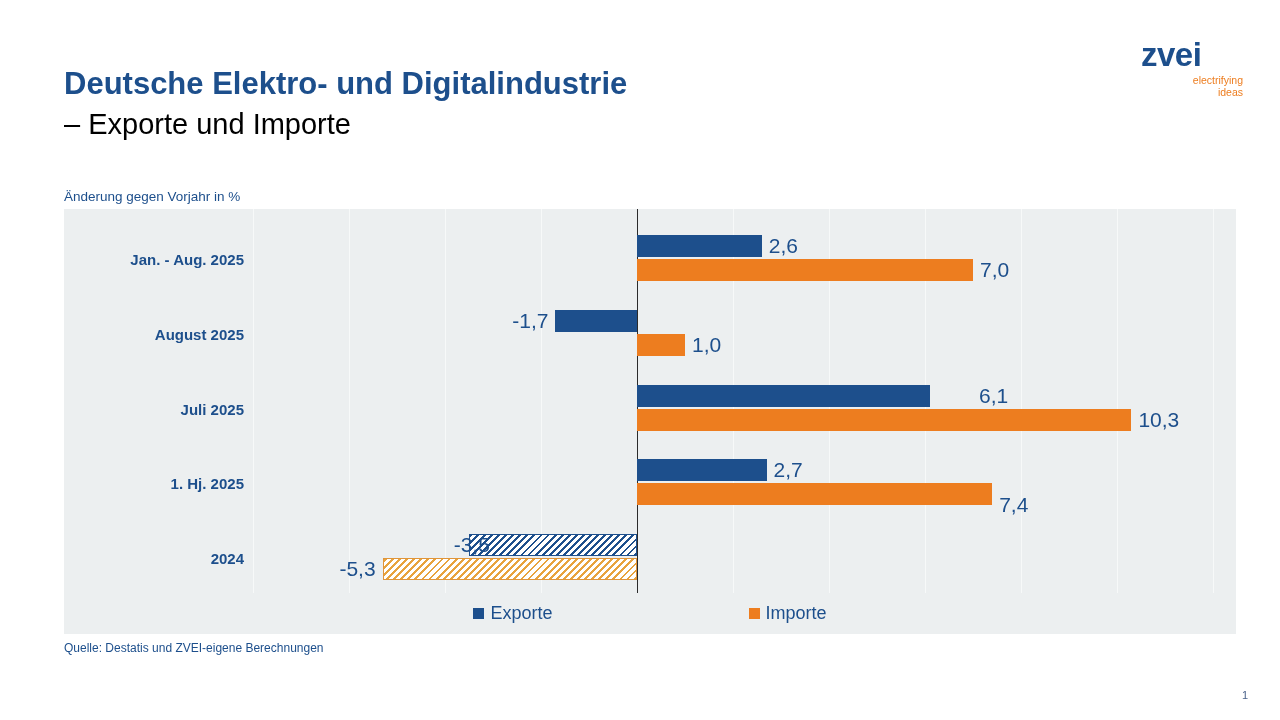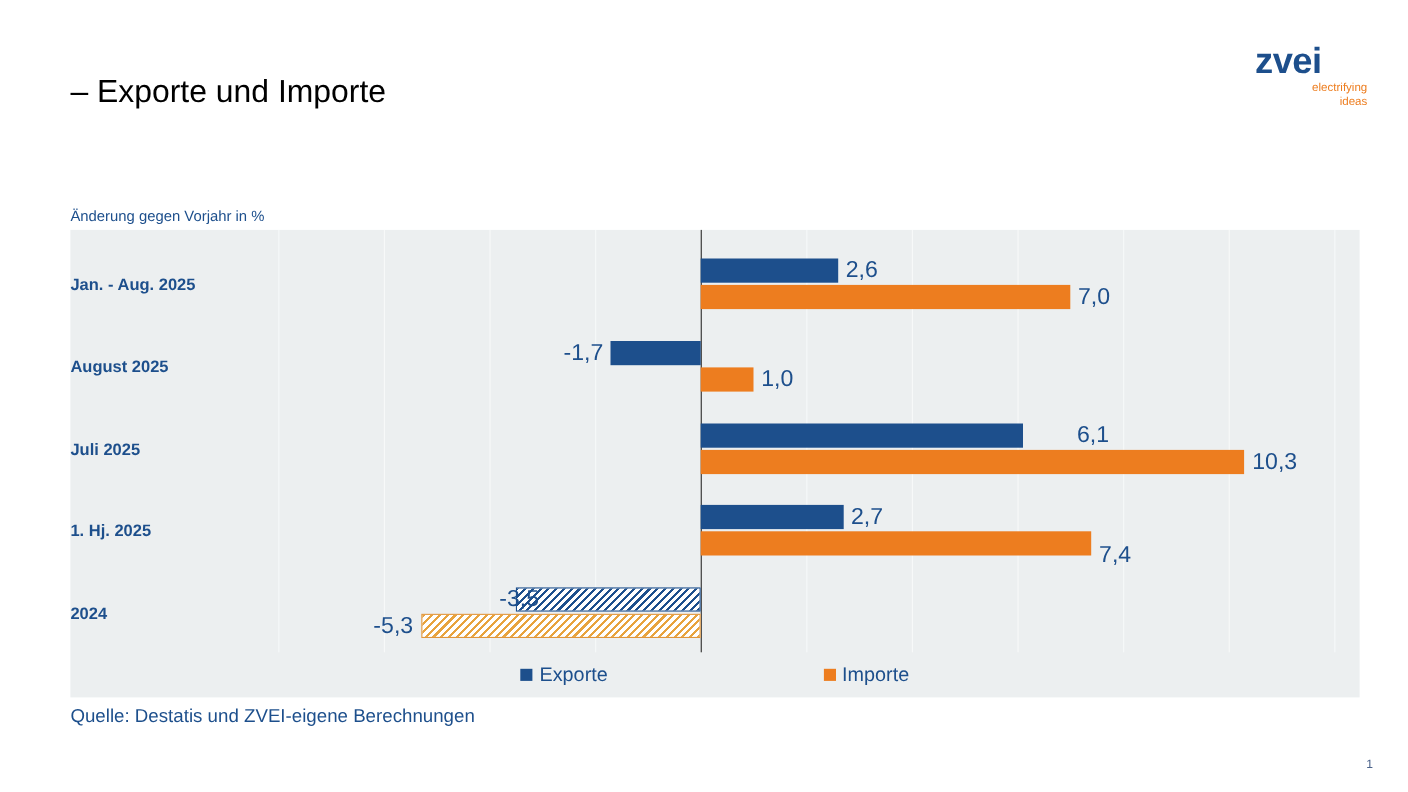"Deutsche Elektro- und Digitalindustrie" div.title-line1 { html: none -> <div>Deutsche Elektro- und Digitalindustrie</div> }
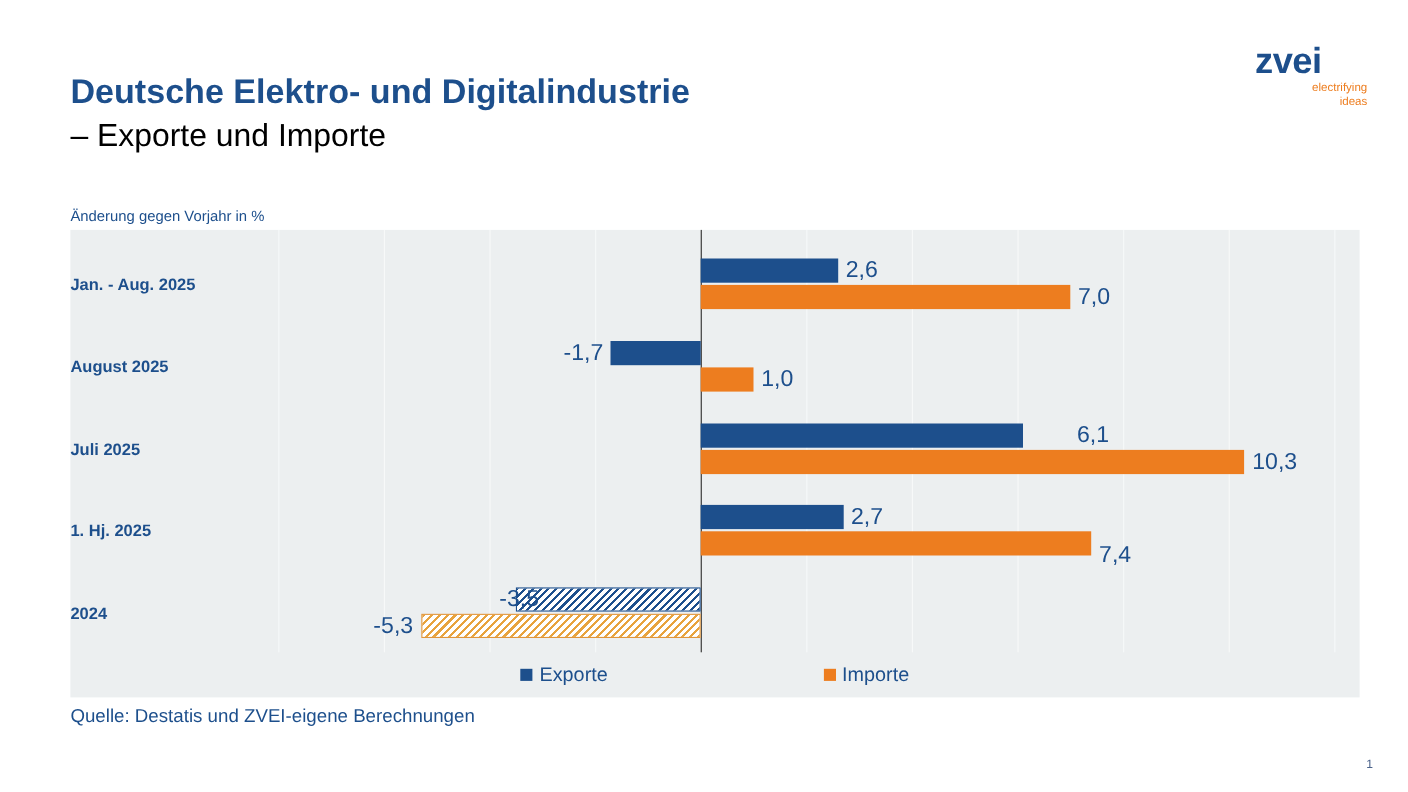"Jan. - Aug. 2025" .cat-label { text-align: left -> right }
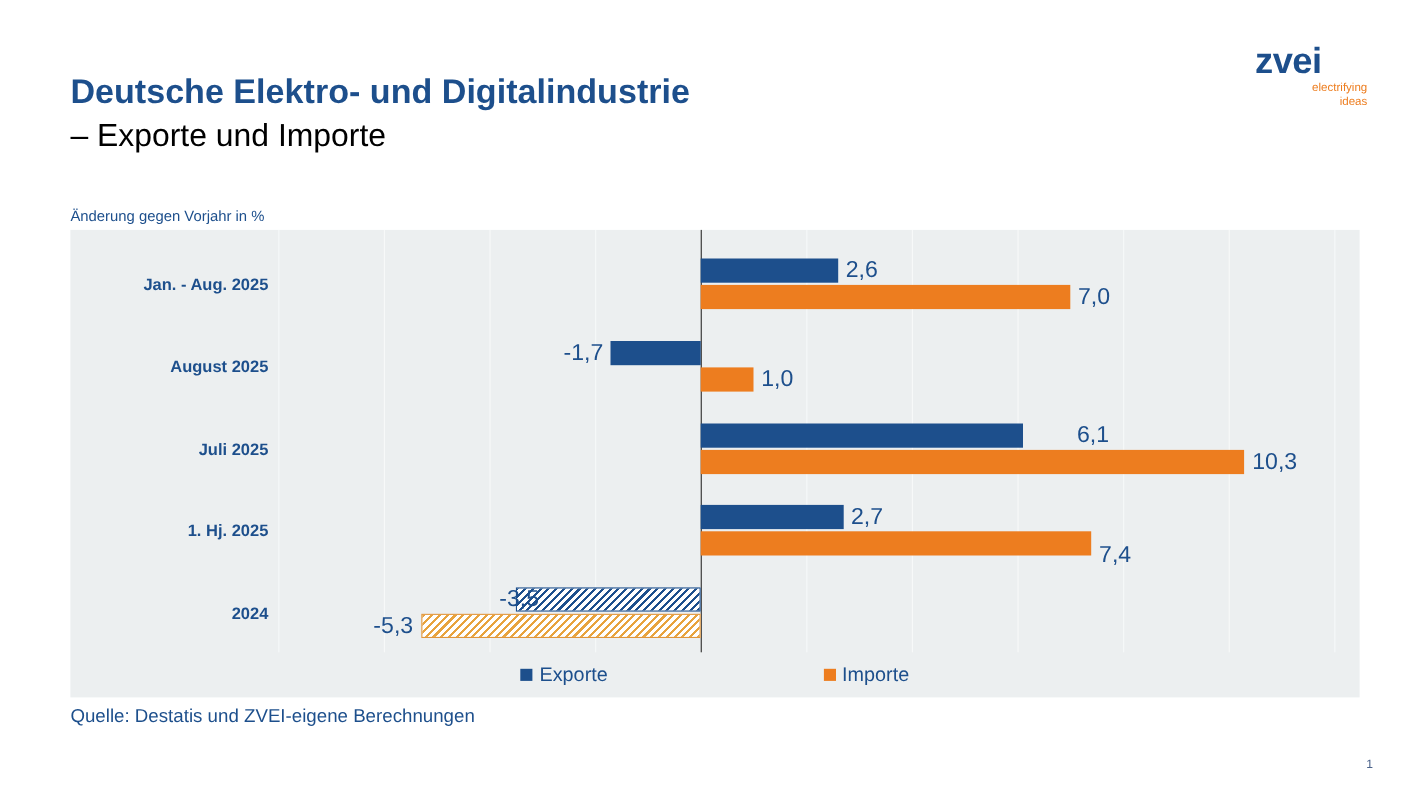"Quelle: Destatis und ZVEI-eigene" .source { font-size: 17px -> 12px }
